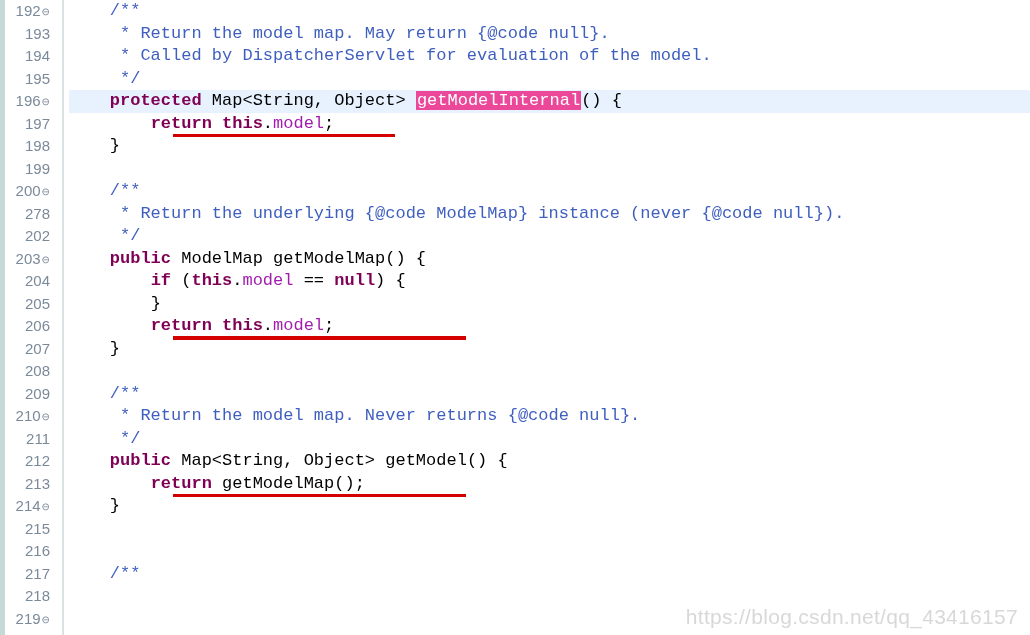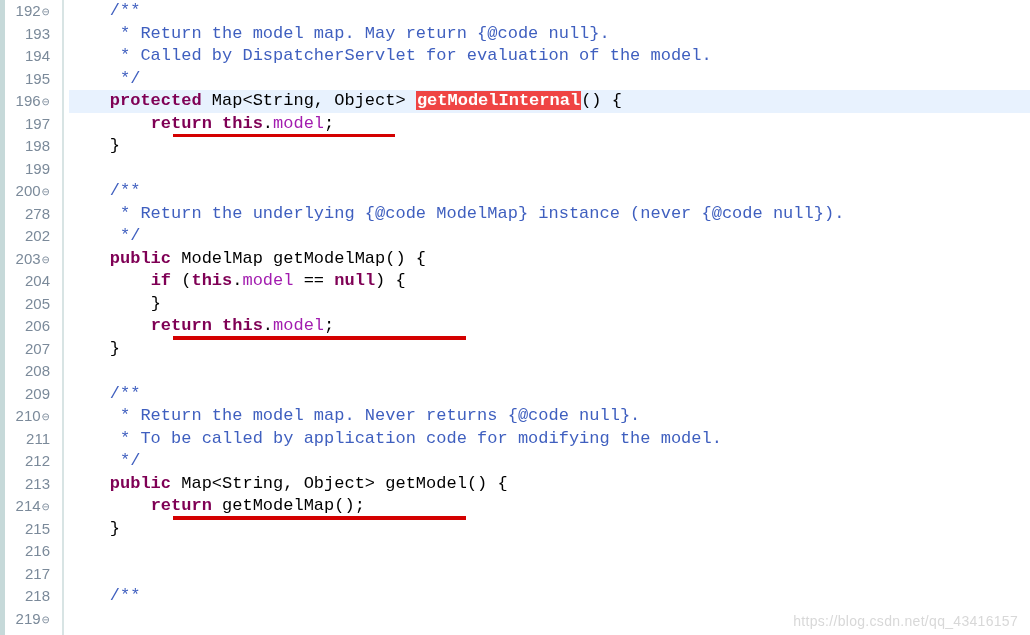"getModelInternal" .selected { background: #ef4444 -> #ec4899; font-weight: bold -> none }
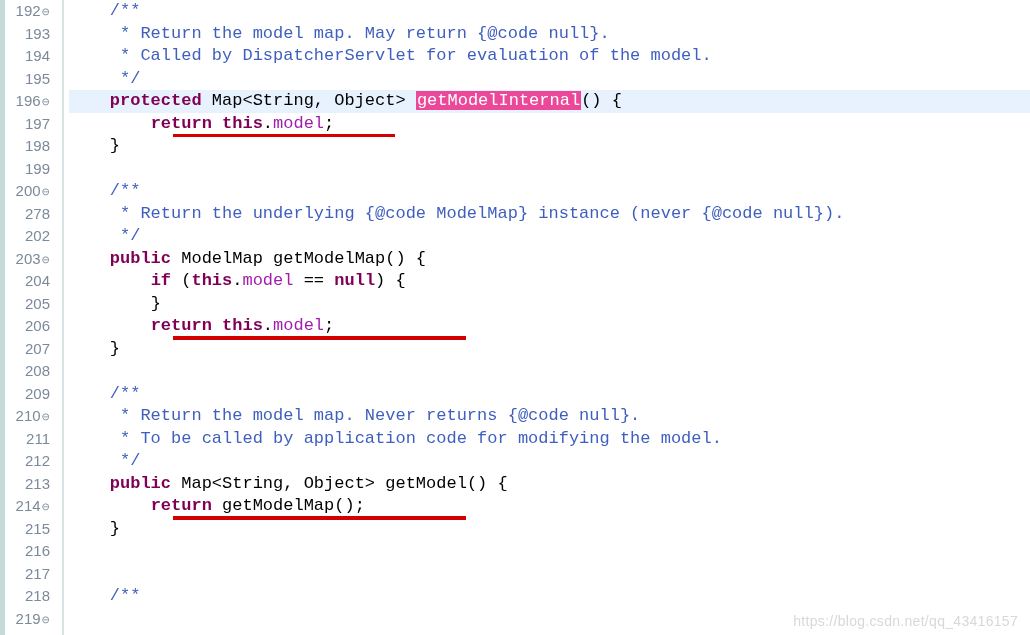"* To be called by" div.code-line { html: <div><span> </span><span>* To be called by application code for modifying the model.</span></div> -> none }
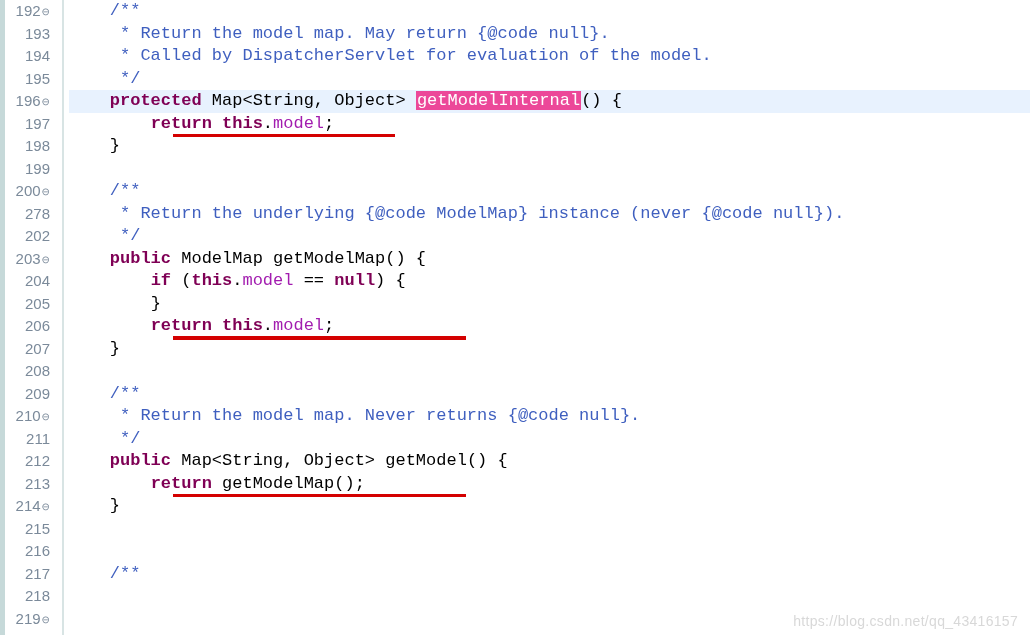"https://blog.csdn.net/qq_43416157" .watermark { font-size: 14px -> 21px }
